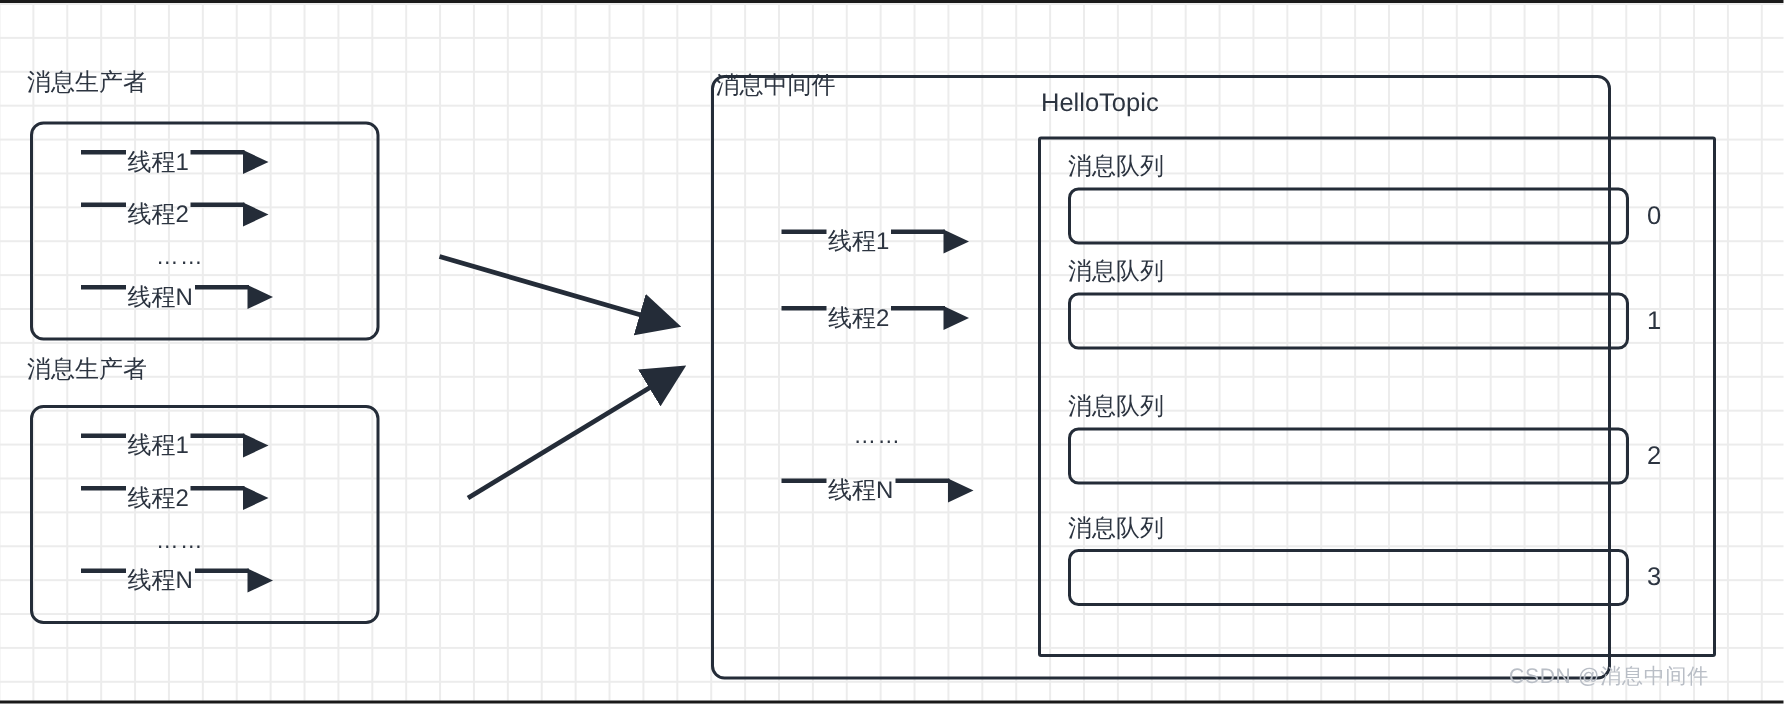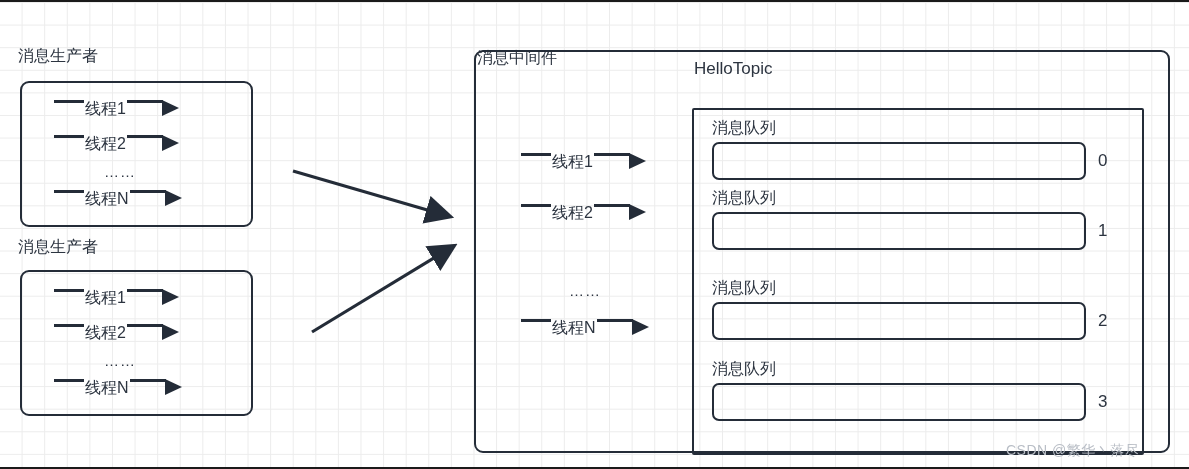"HelloTopic" div.box { width: 696px -> 600px }
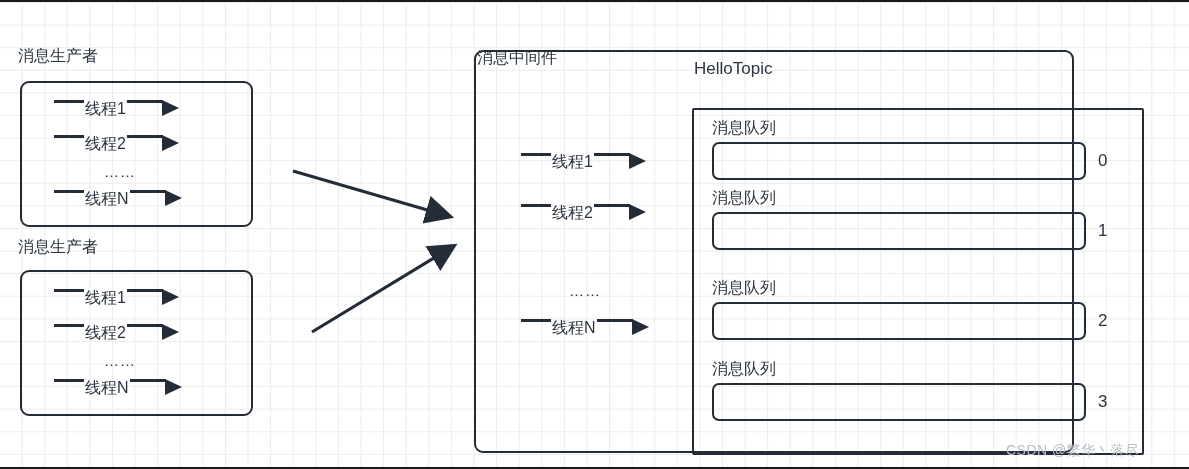"消息队列" .sq { margin-top: 17px -> none }
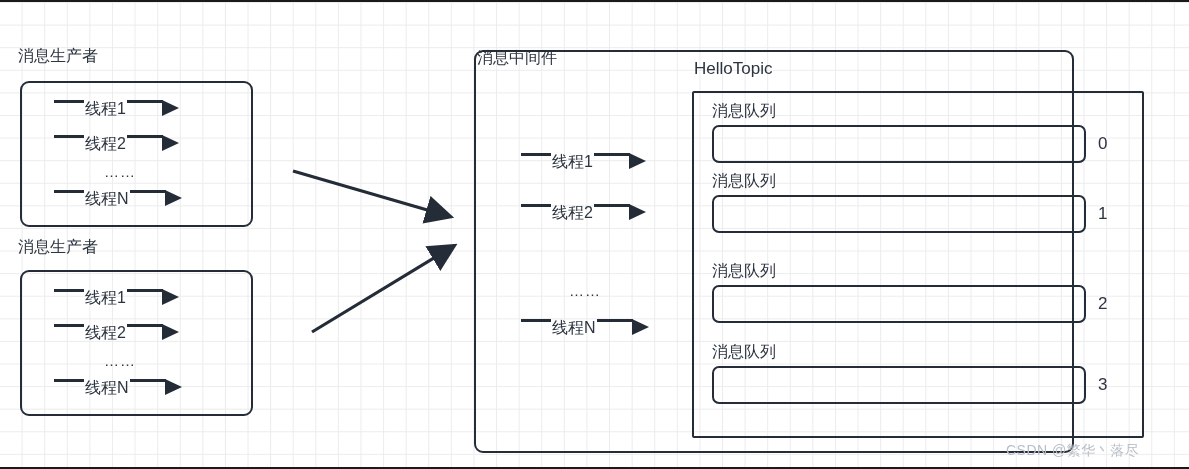"CSDN @繁华丶落尽" div.watermark { text: @繁华丶落尽 -> @消息中间件 }
